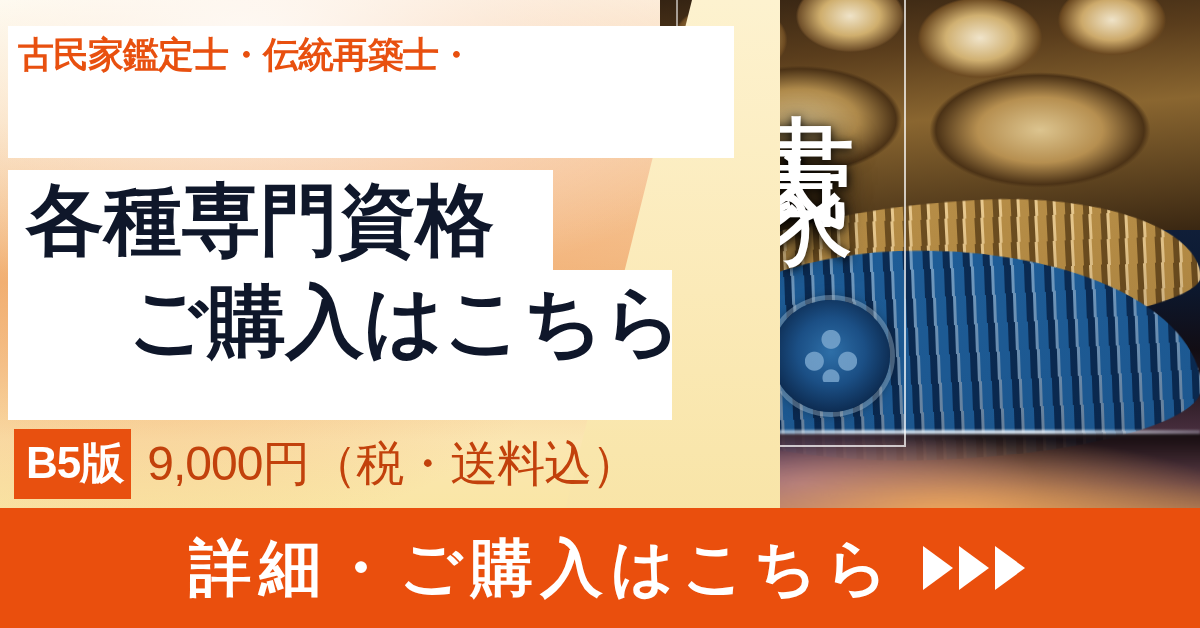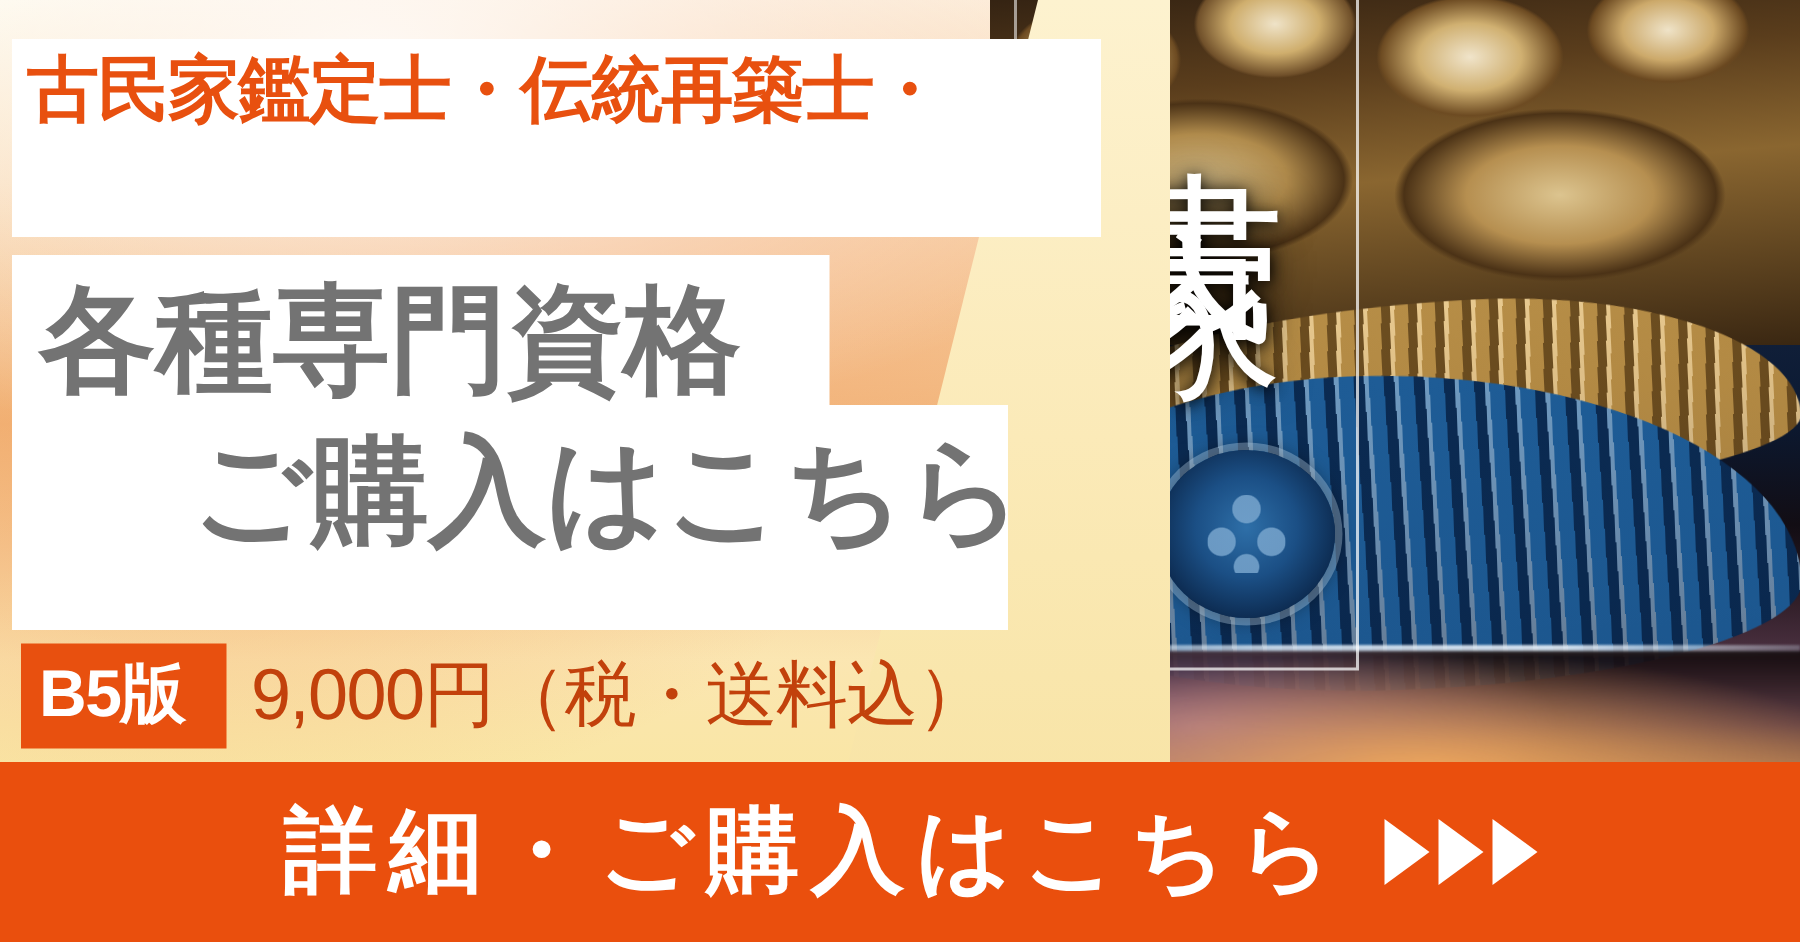"古民家鑑定士・伝統再築士・" .kicker { font-family: Liberation Mono, monospace -> Liberation Serif, serif; font-size: 48px -> 36px }
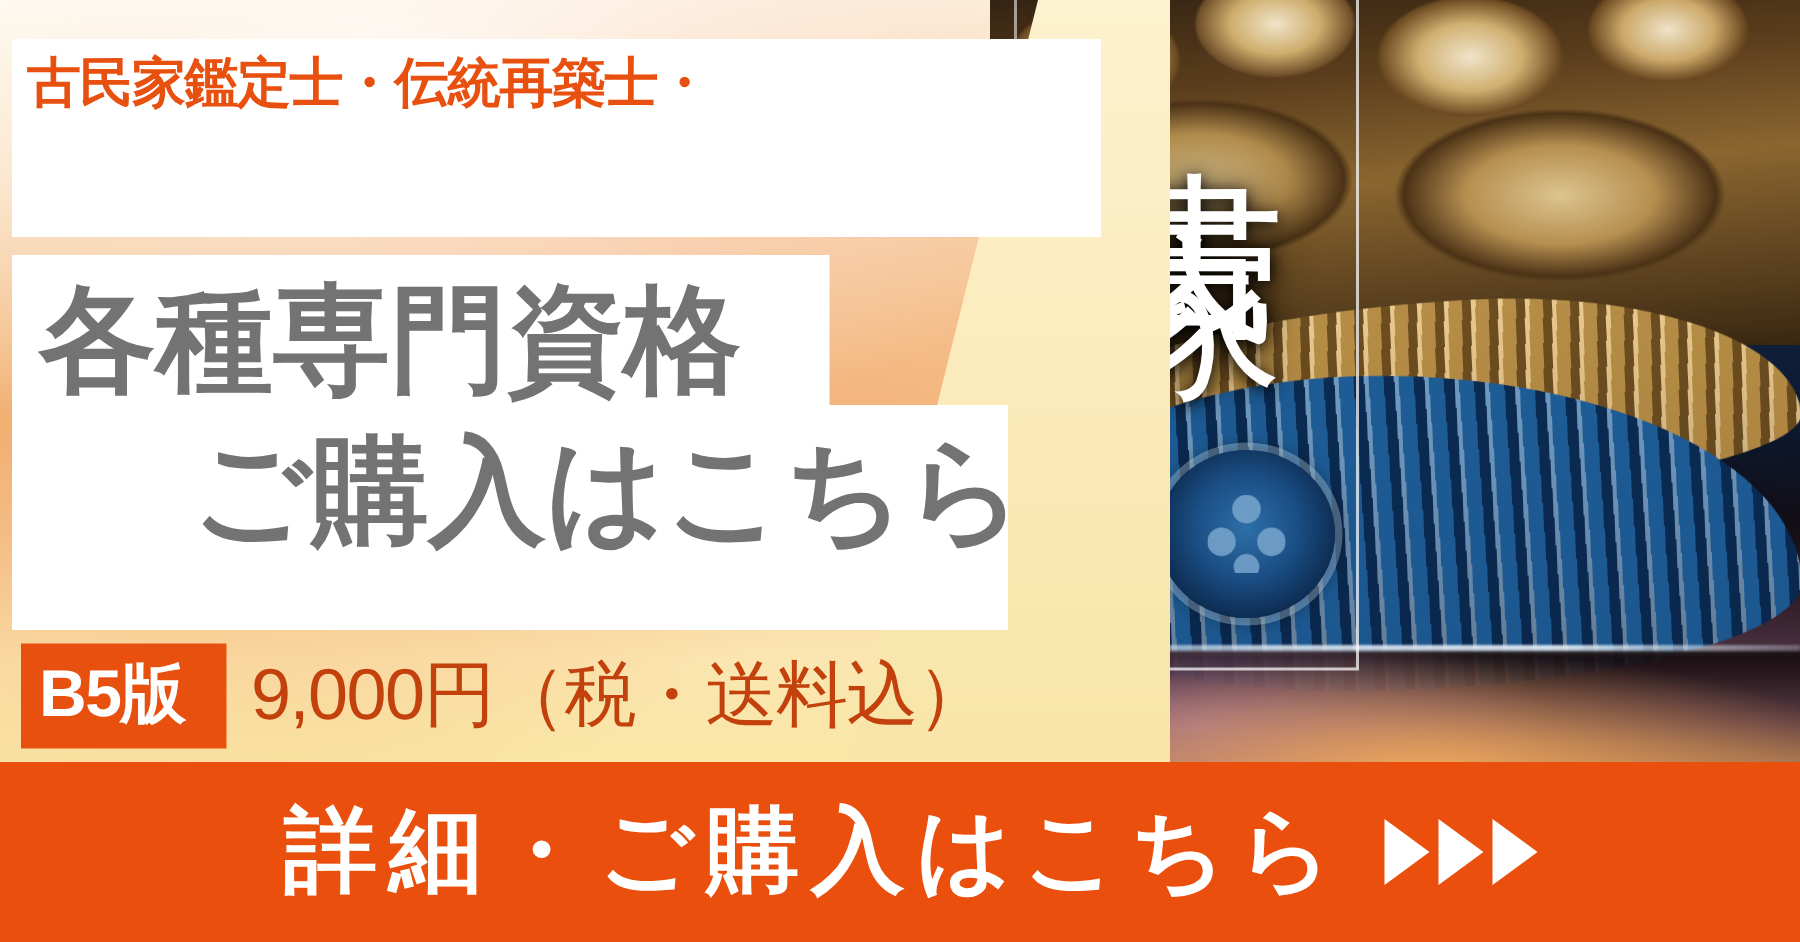"各種専門資格" .headline { color: #737373 -> #0f172a; font-family: Liberation Serif, serif -> Liberation Mono, monospace }
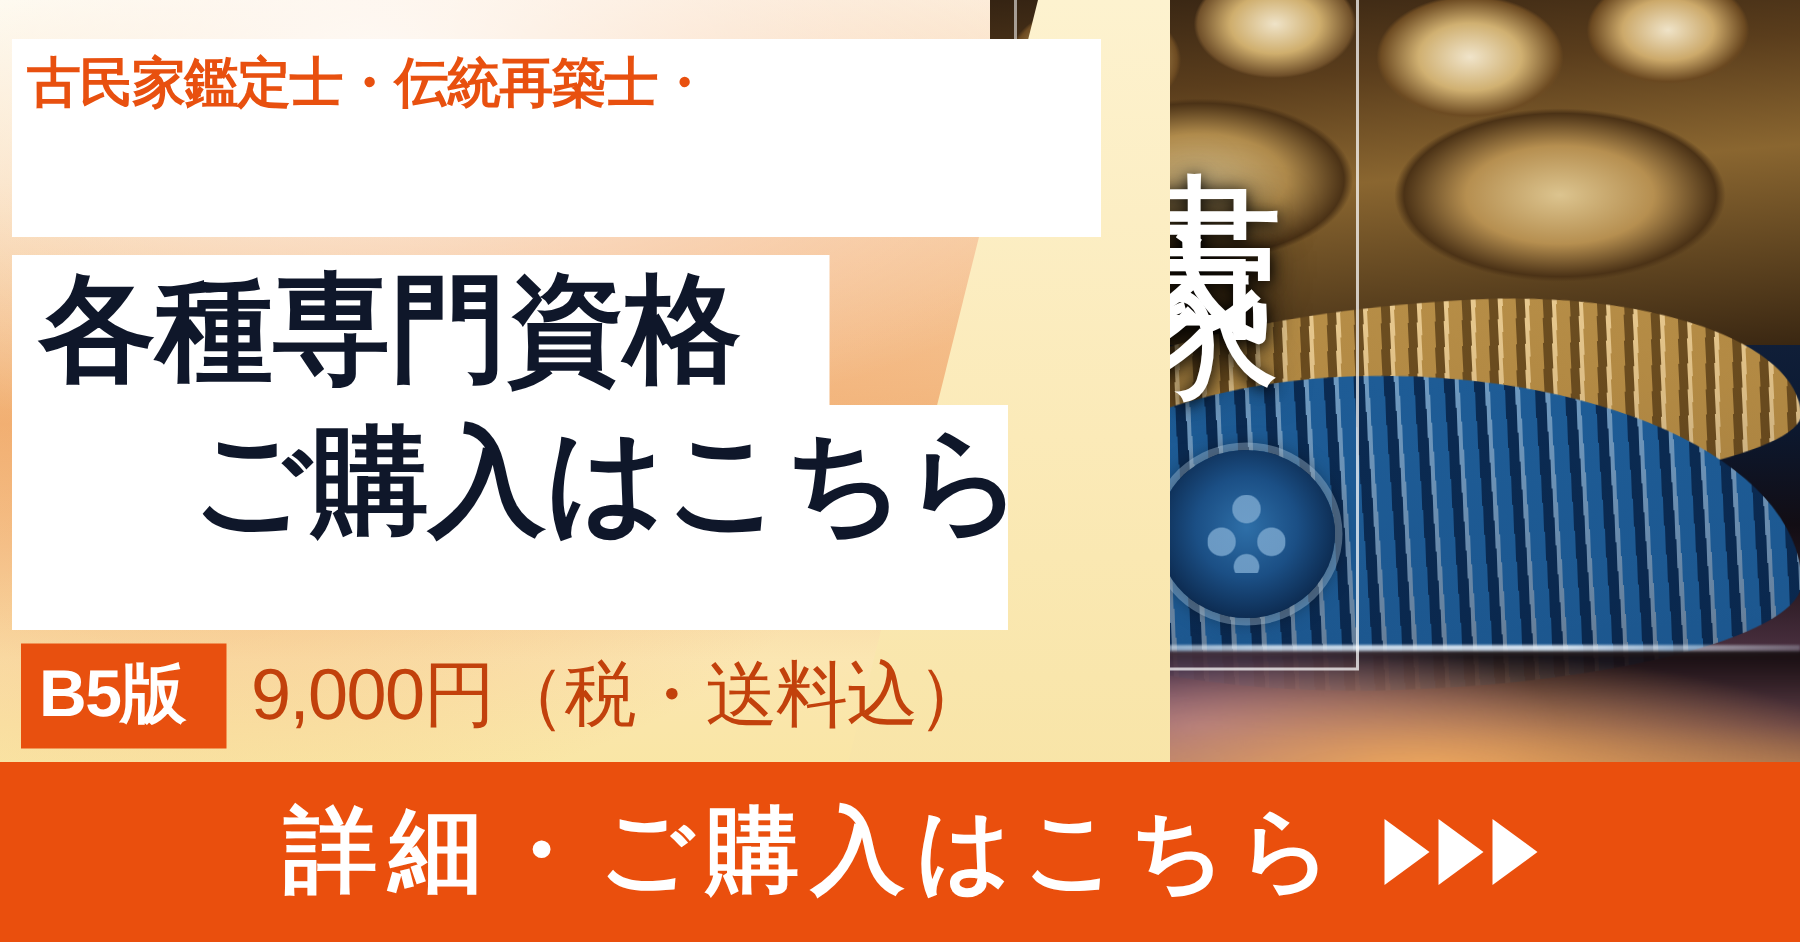"B5版" .badge { padding: 12px 28px 14px 12px -> 12px 8px 14px 12px }
